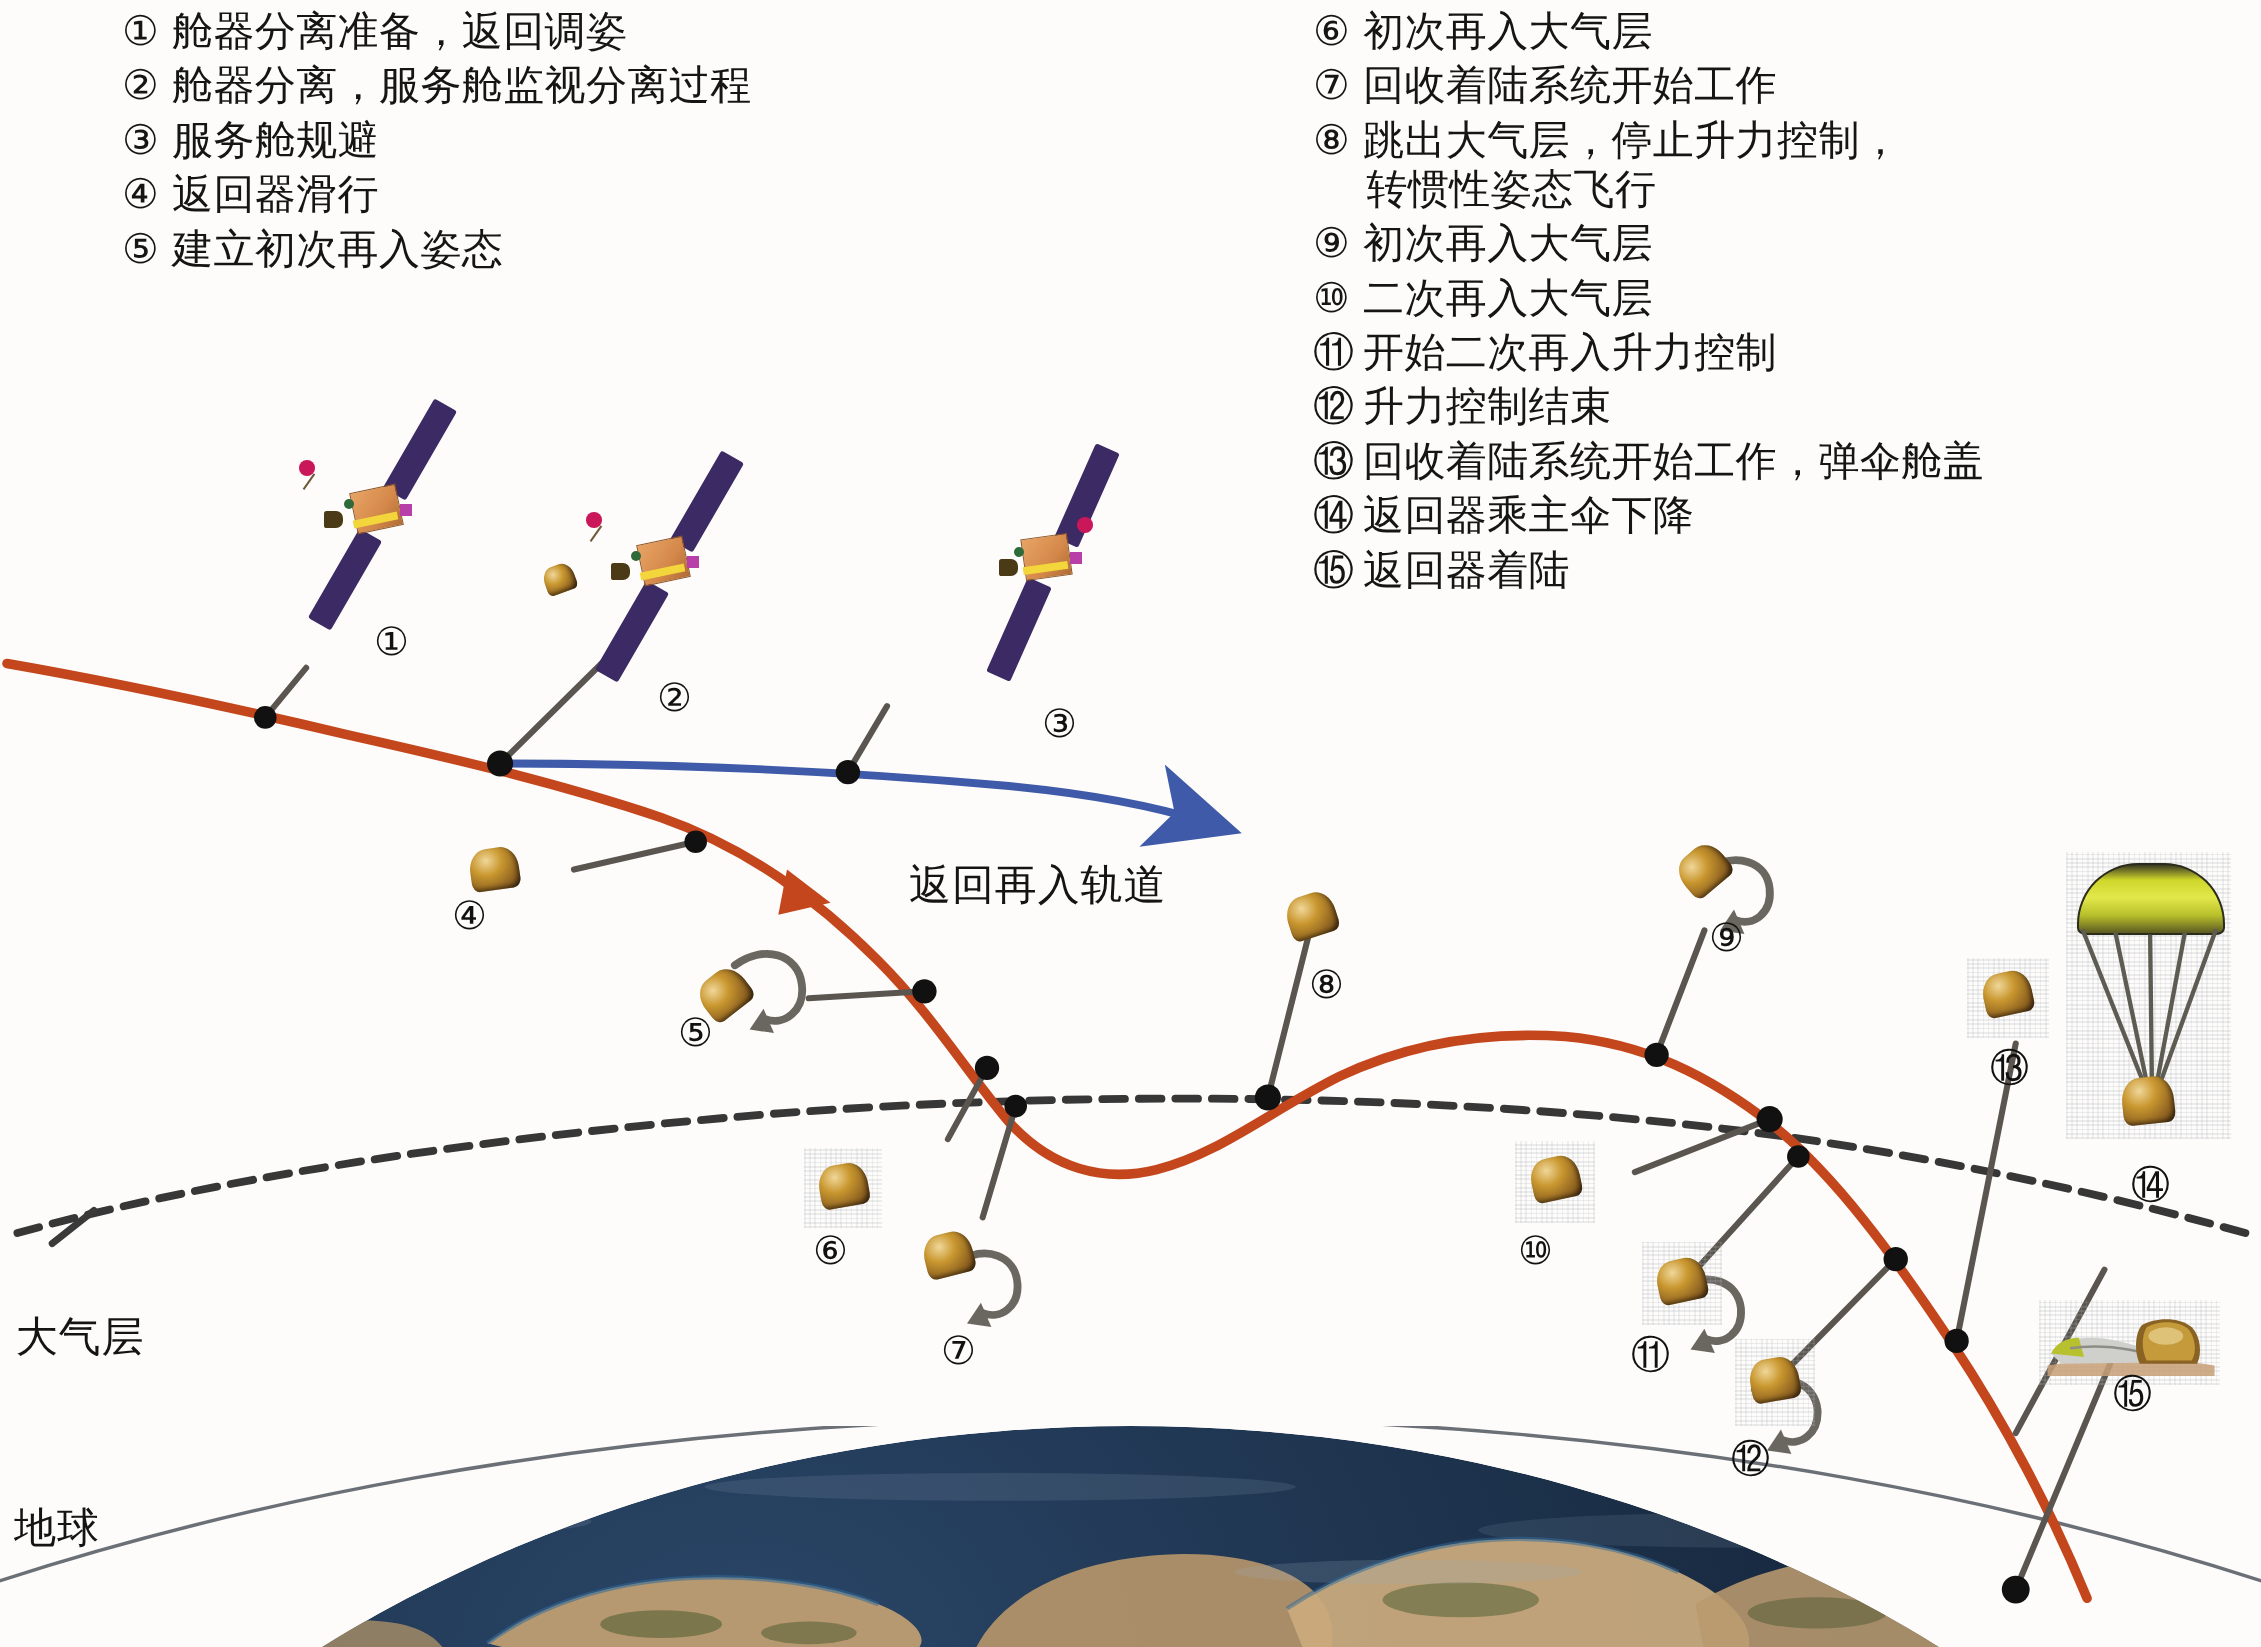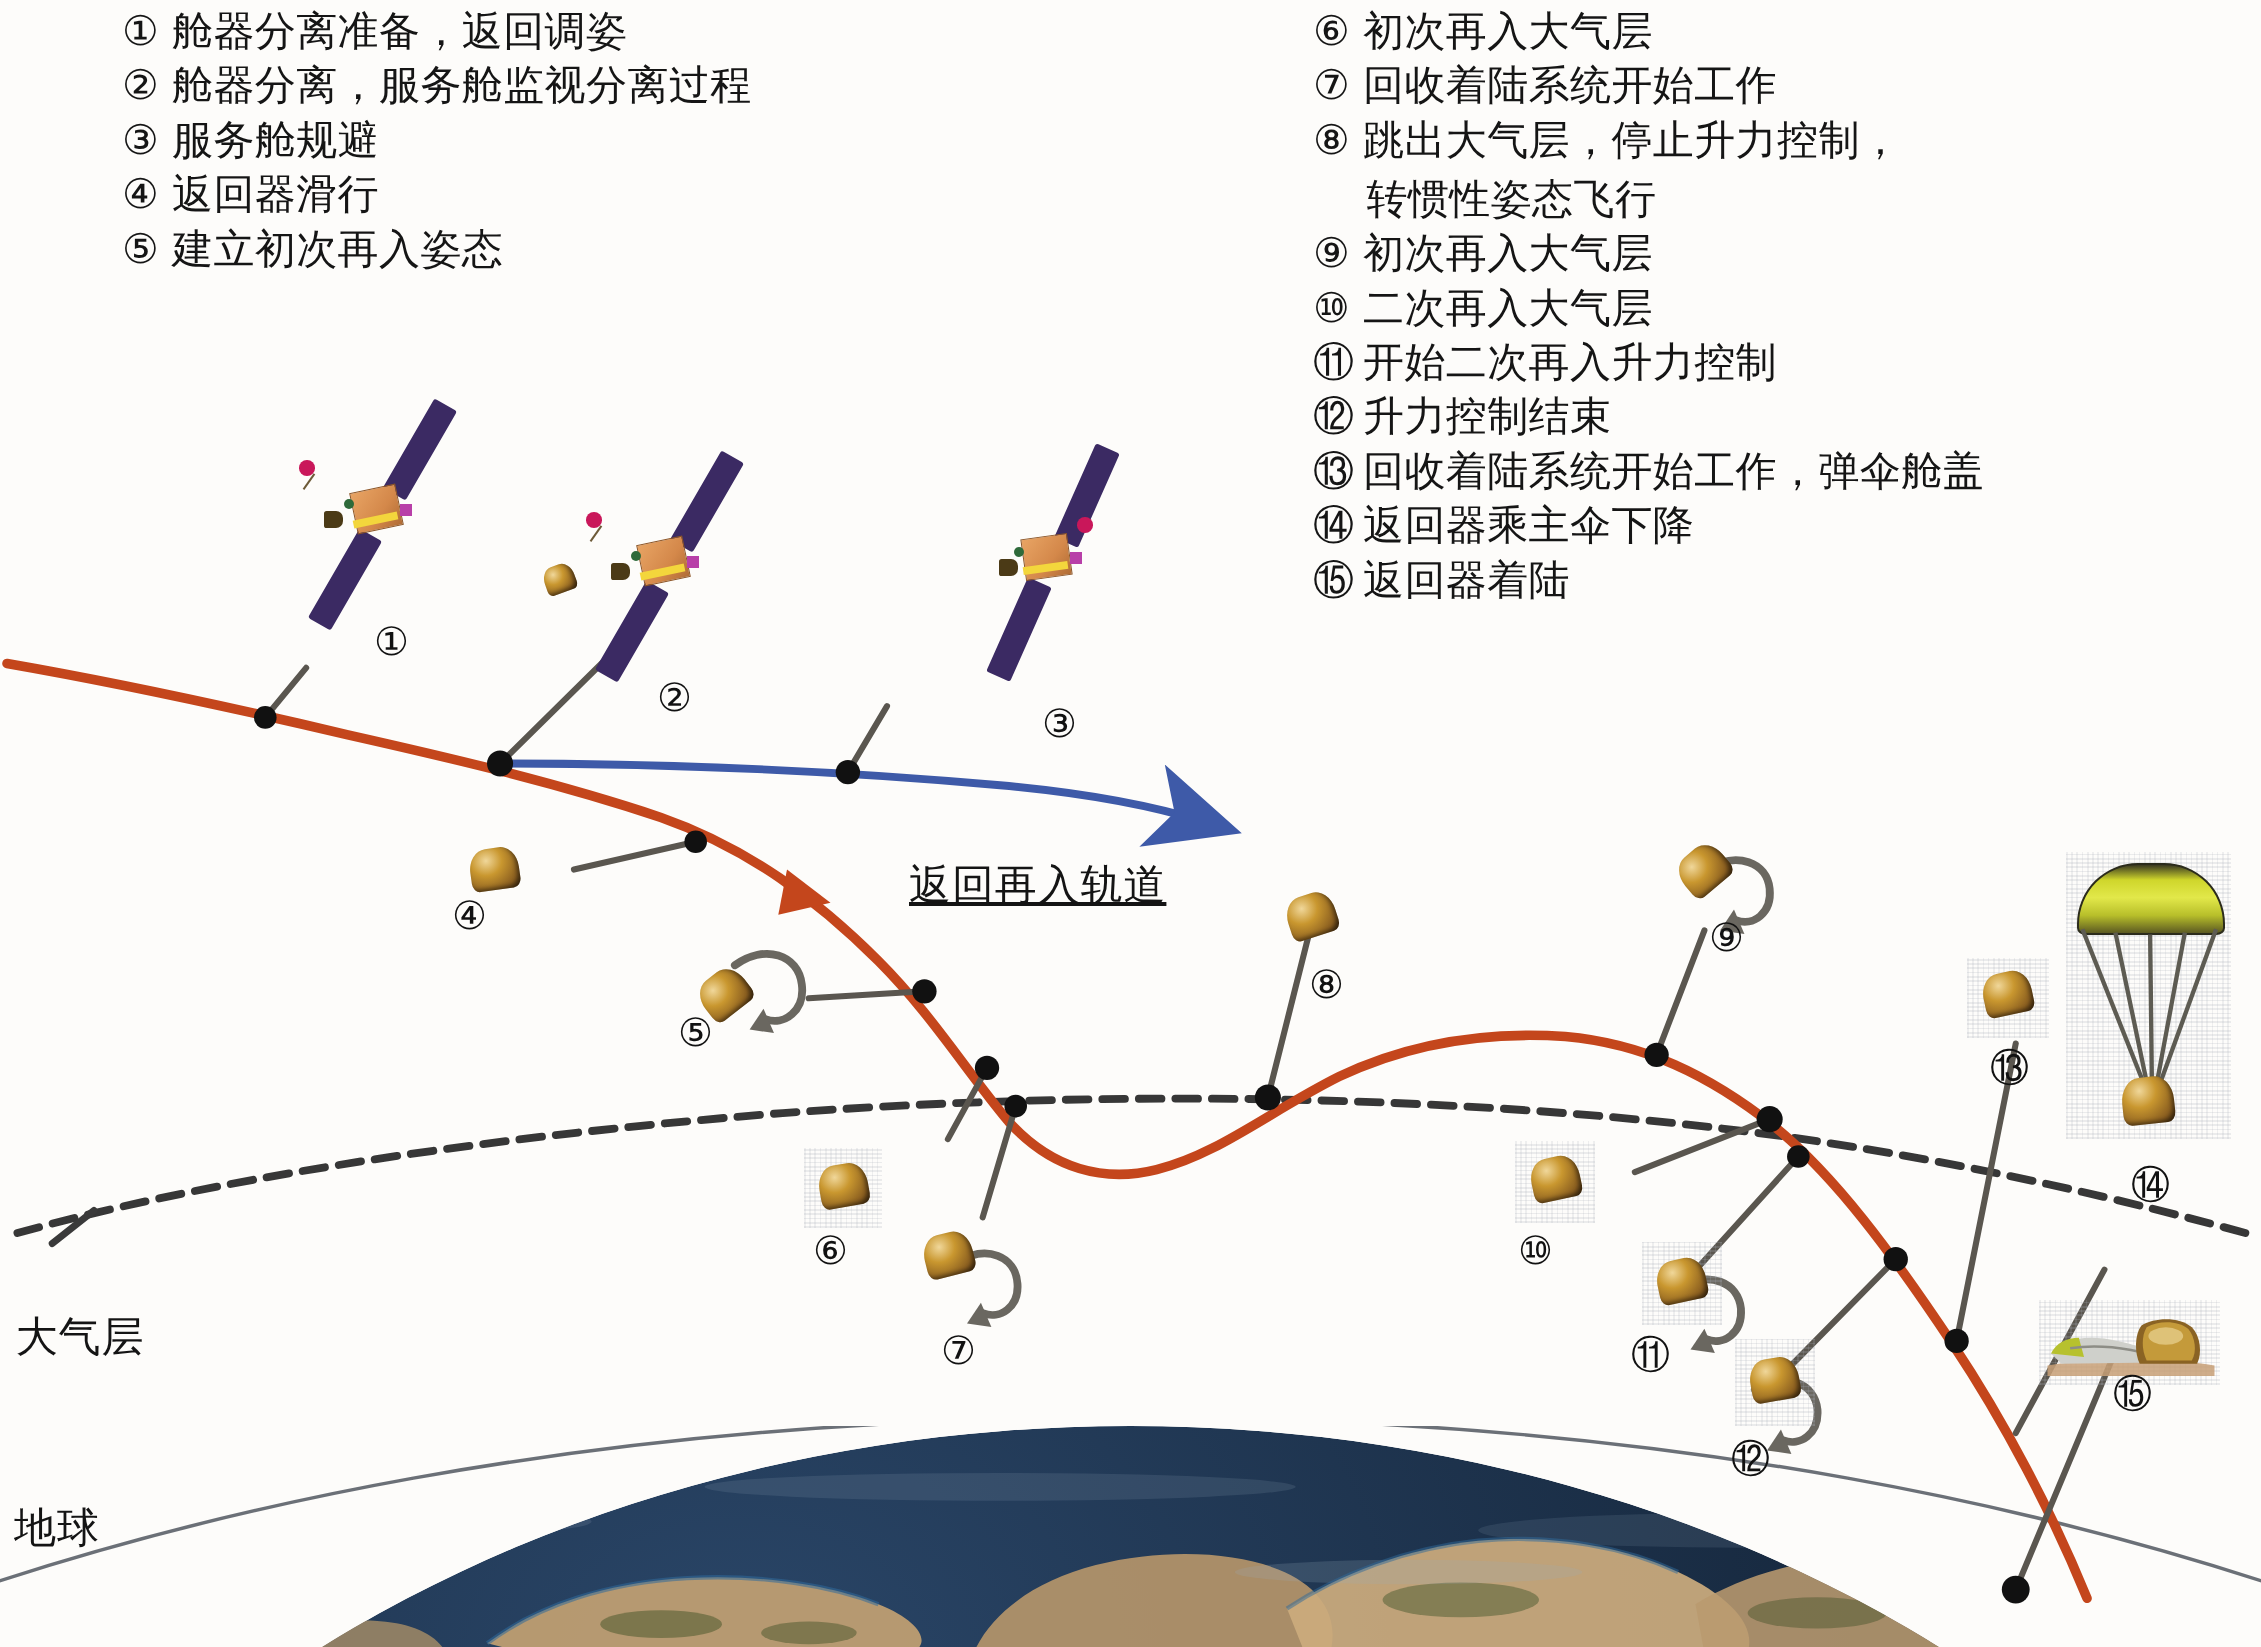"转惯性姿态飞行" .legend-text .cont { margin-top: 10px -> none }
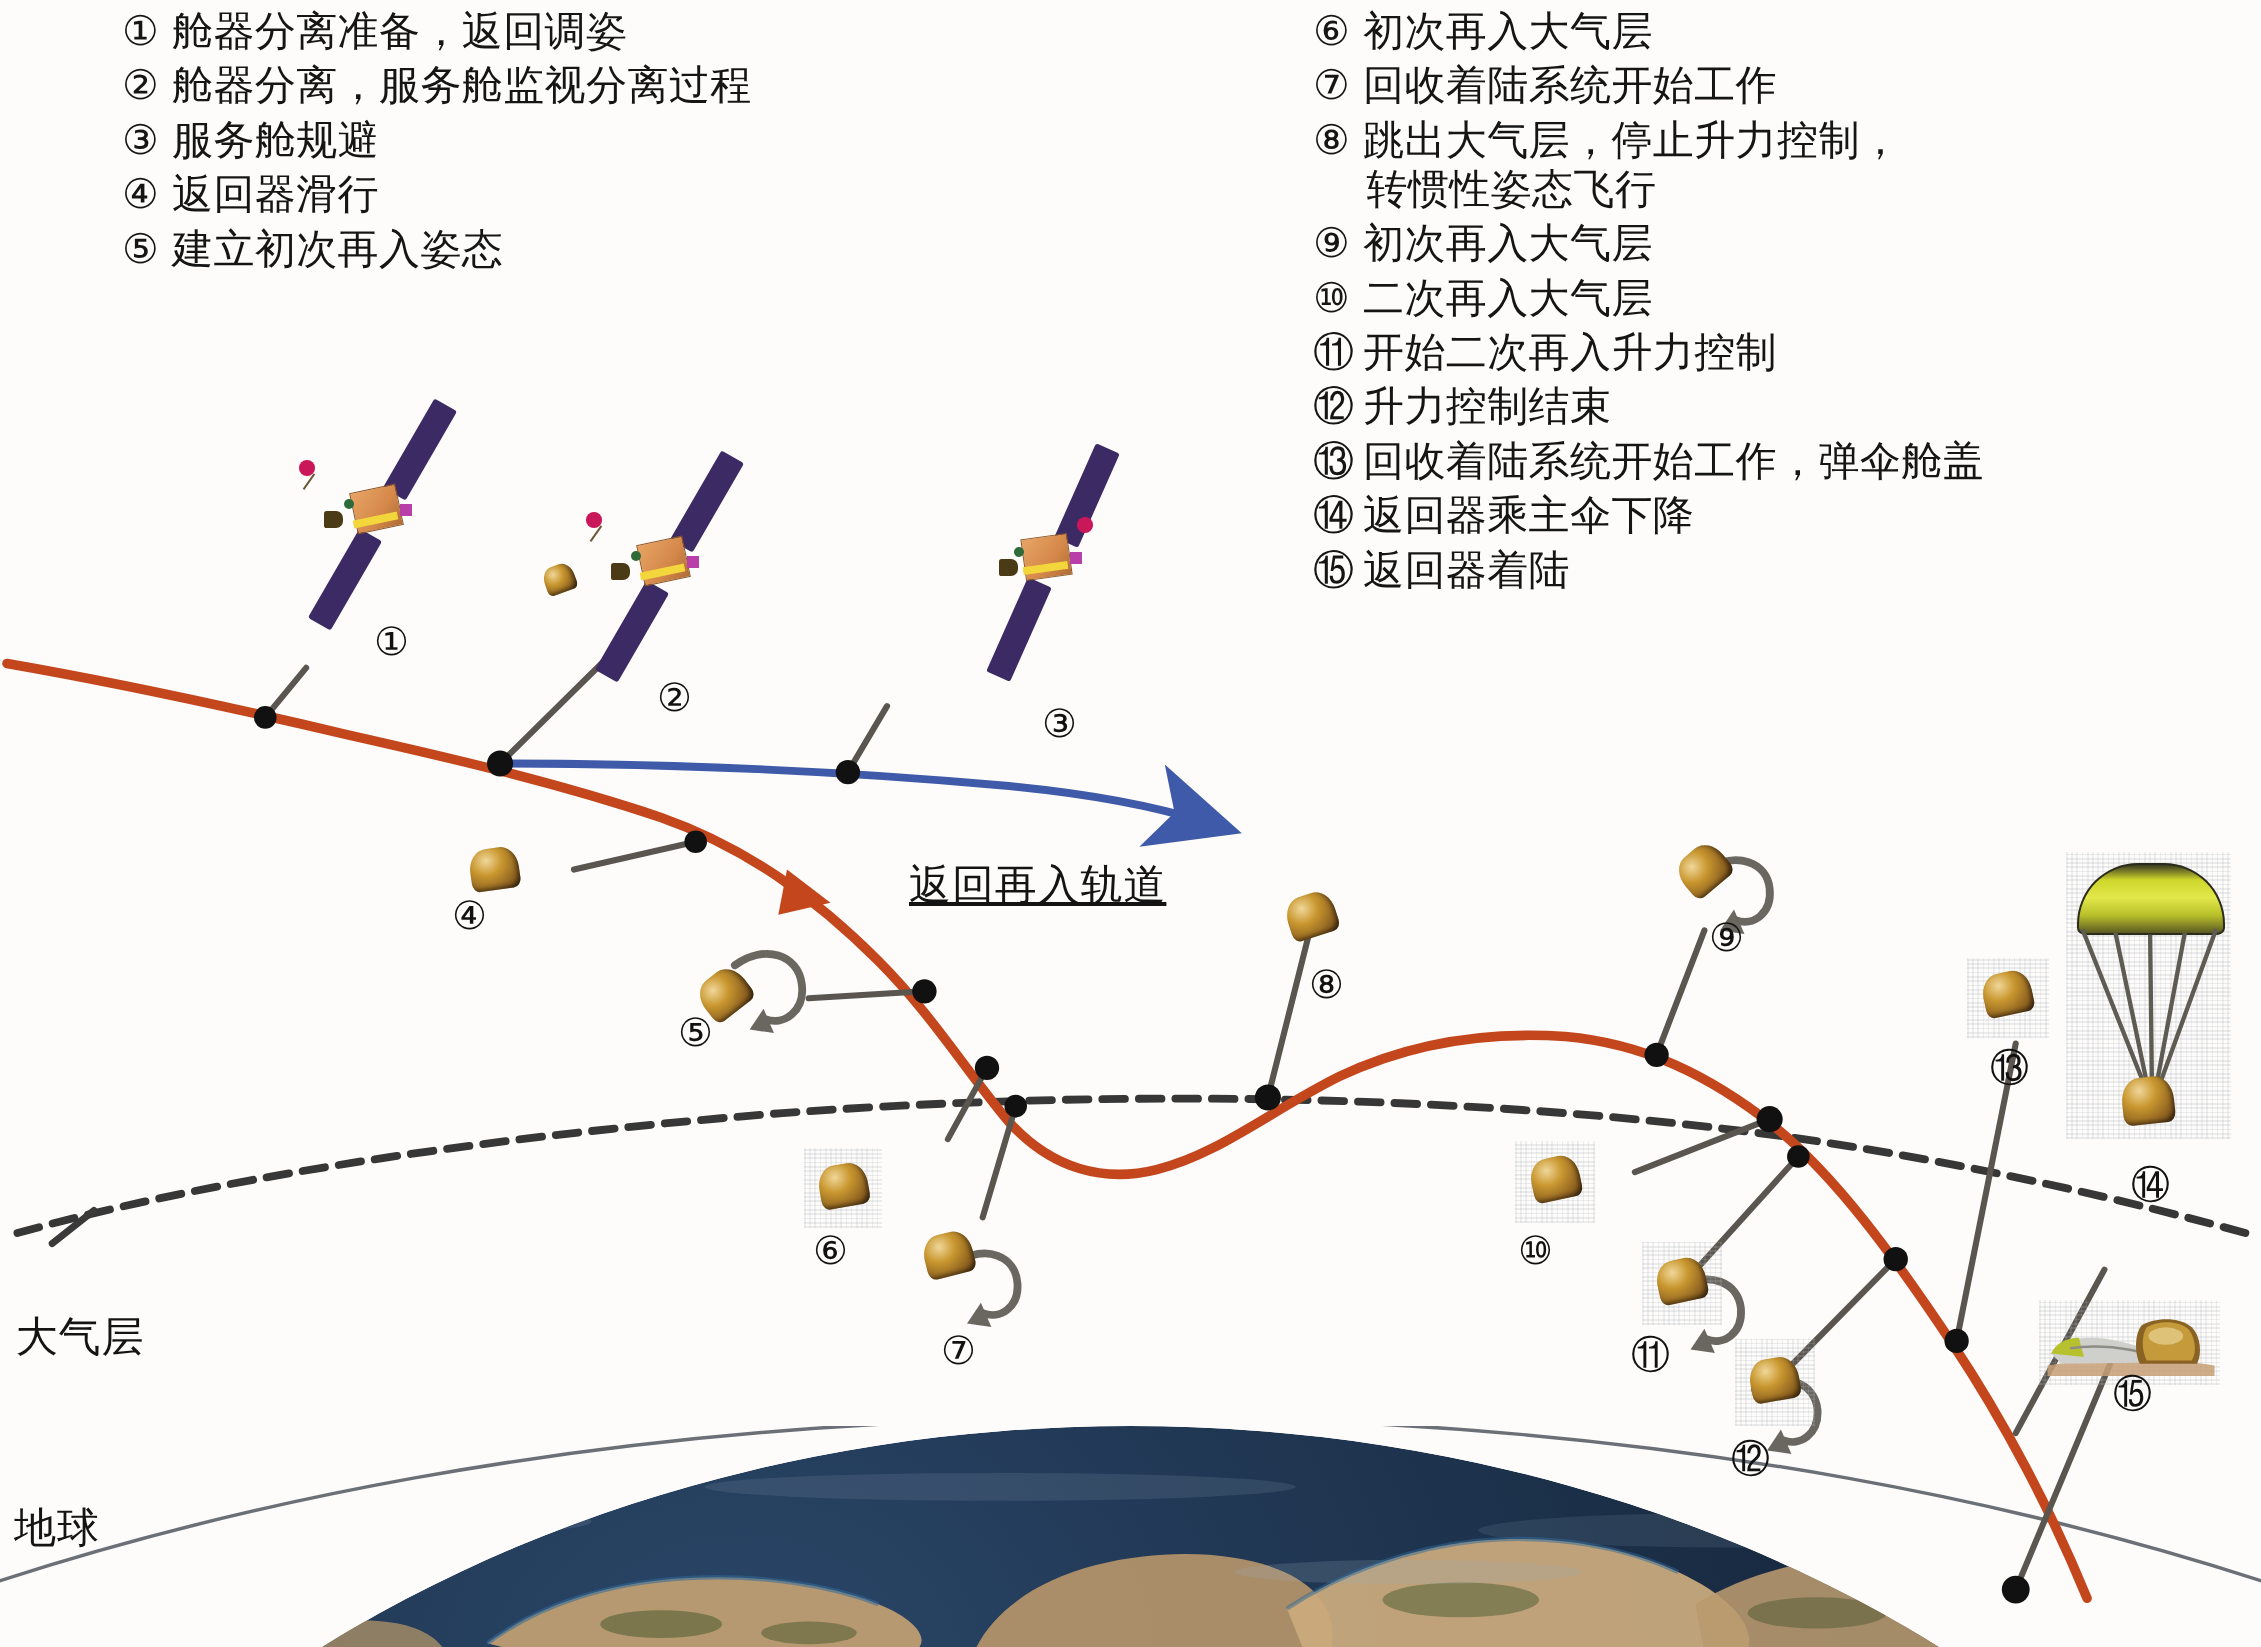"返回再入轨道" #label-reentry { text-decoration: underline -> none }
